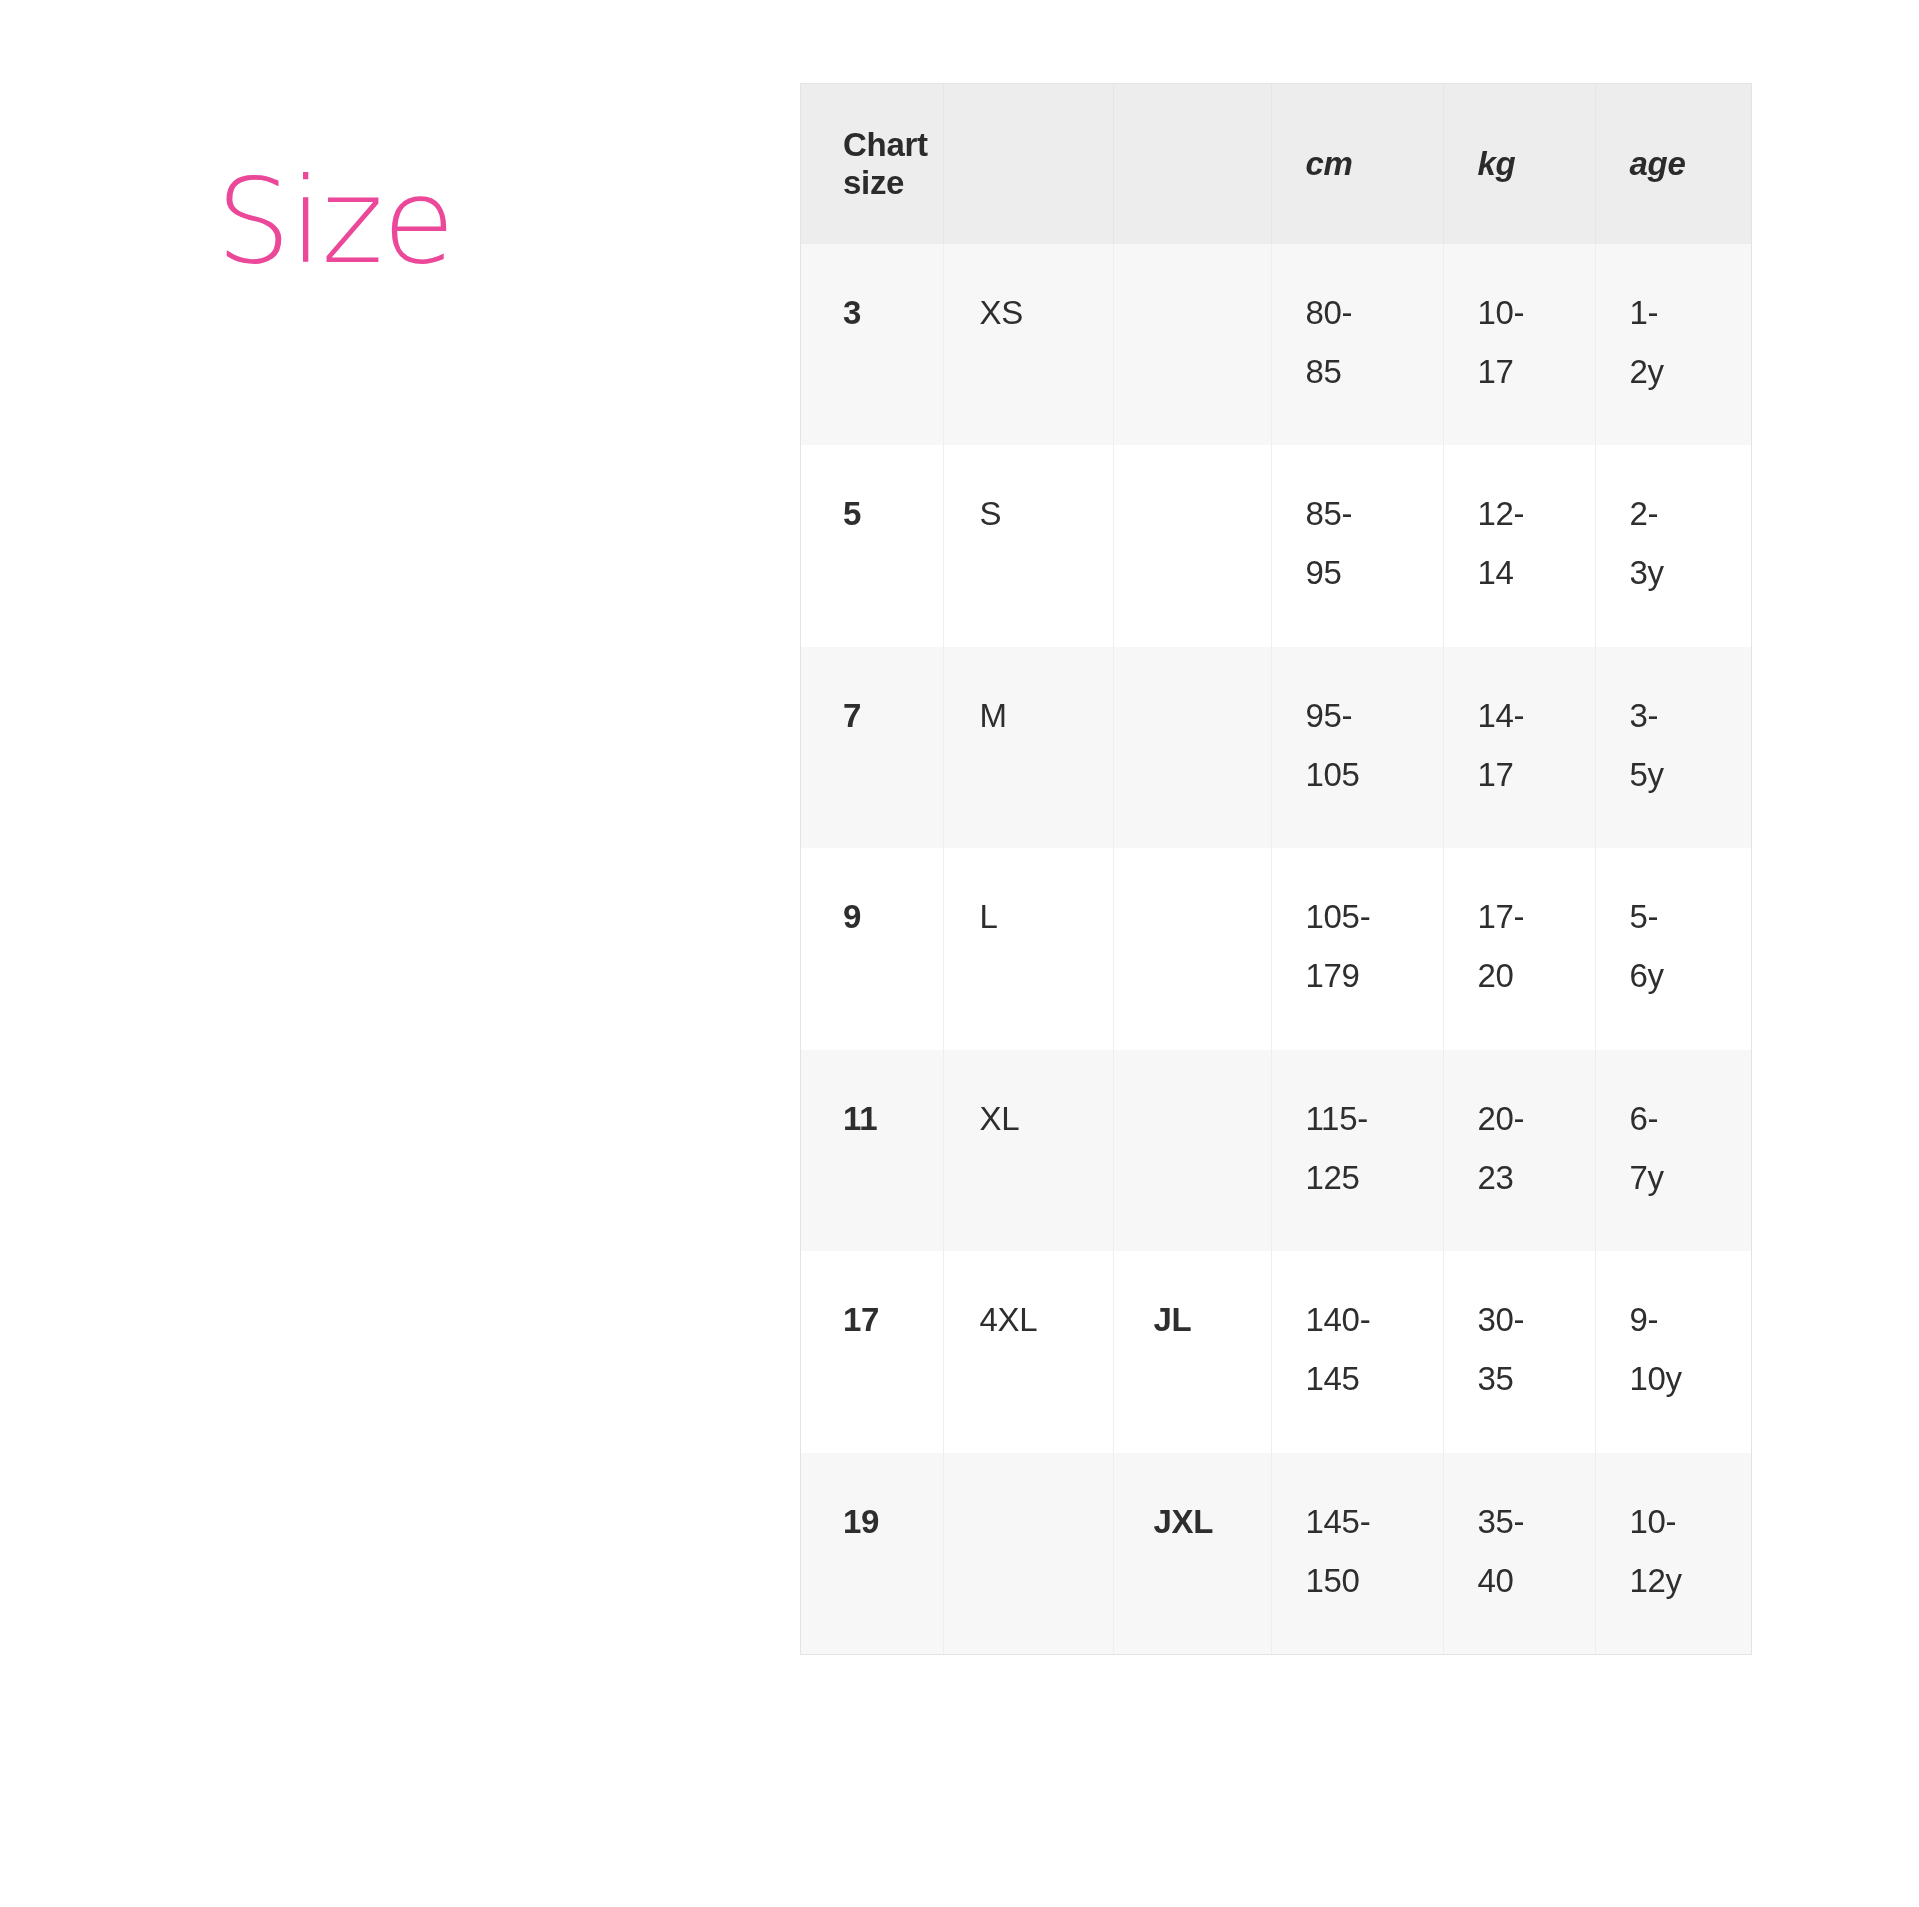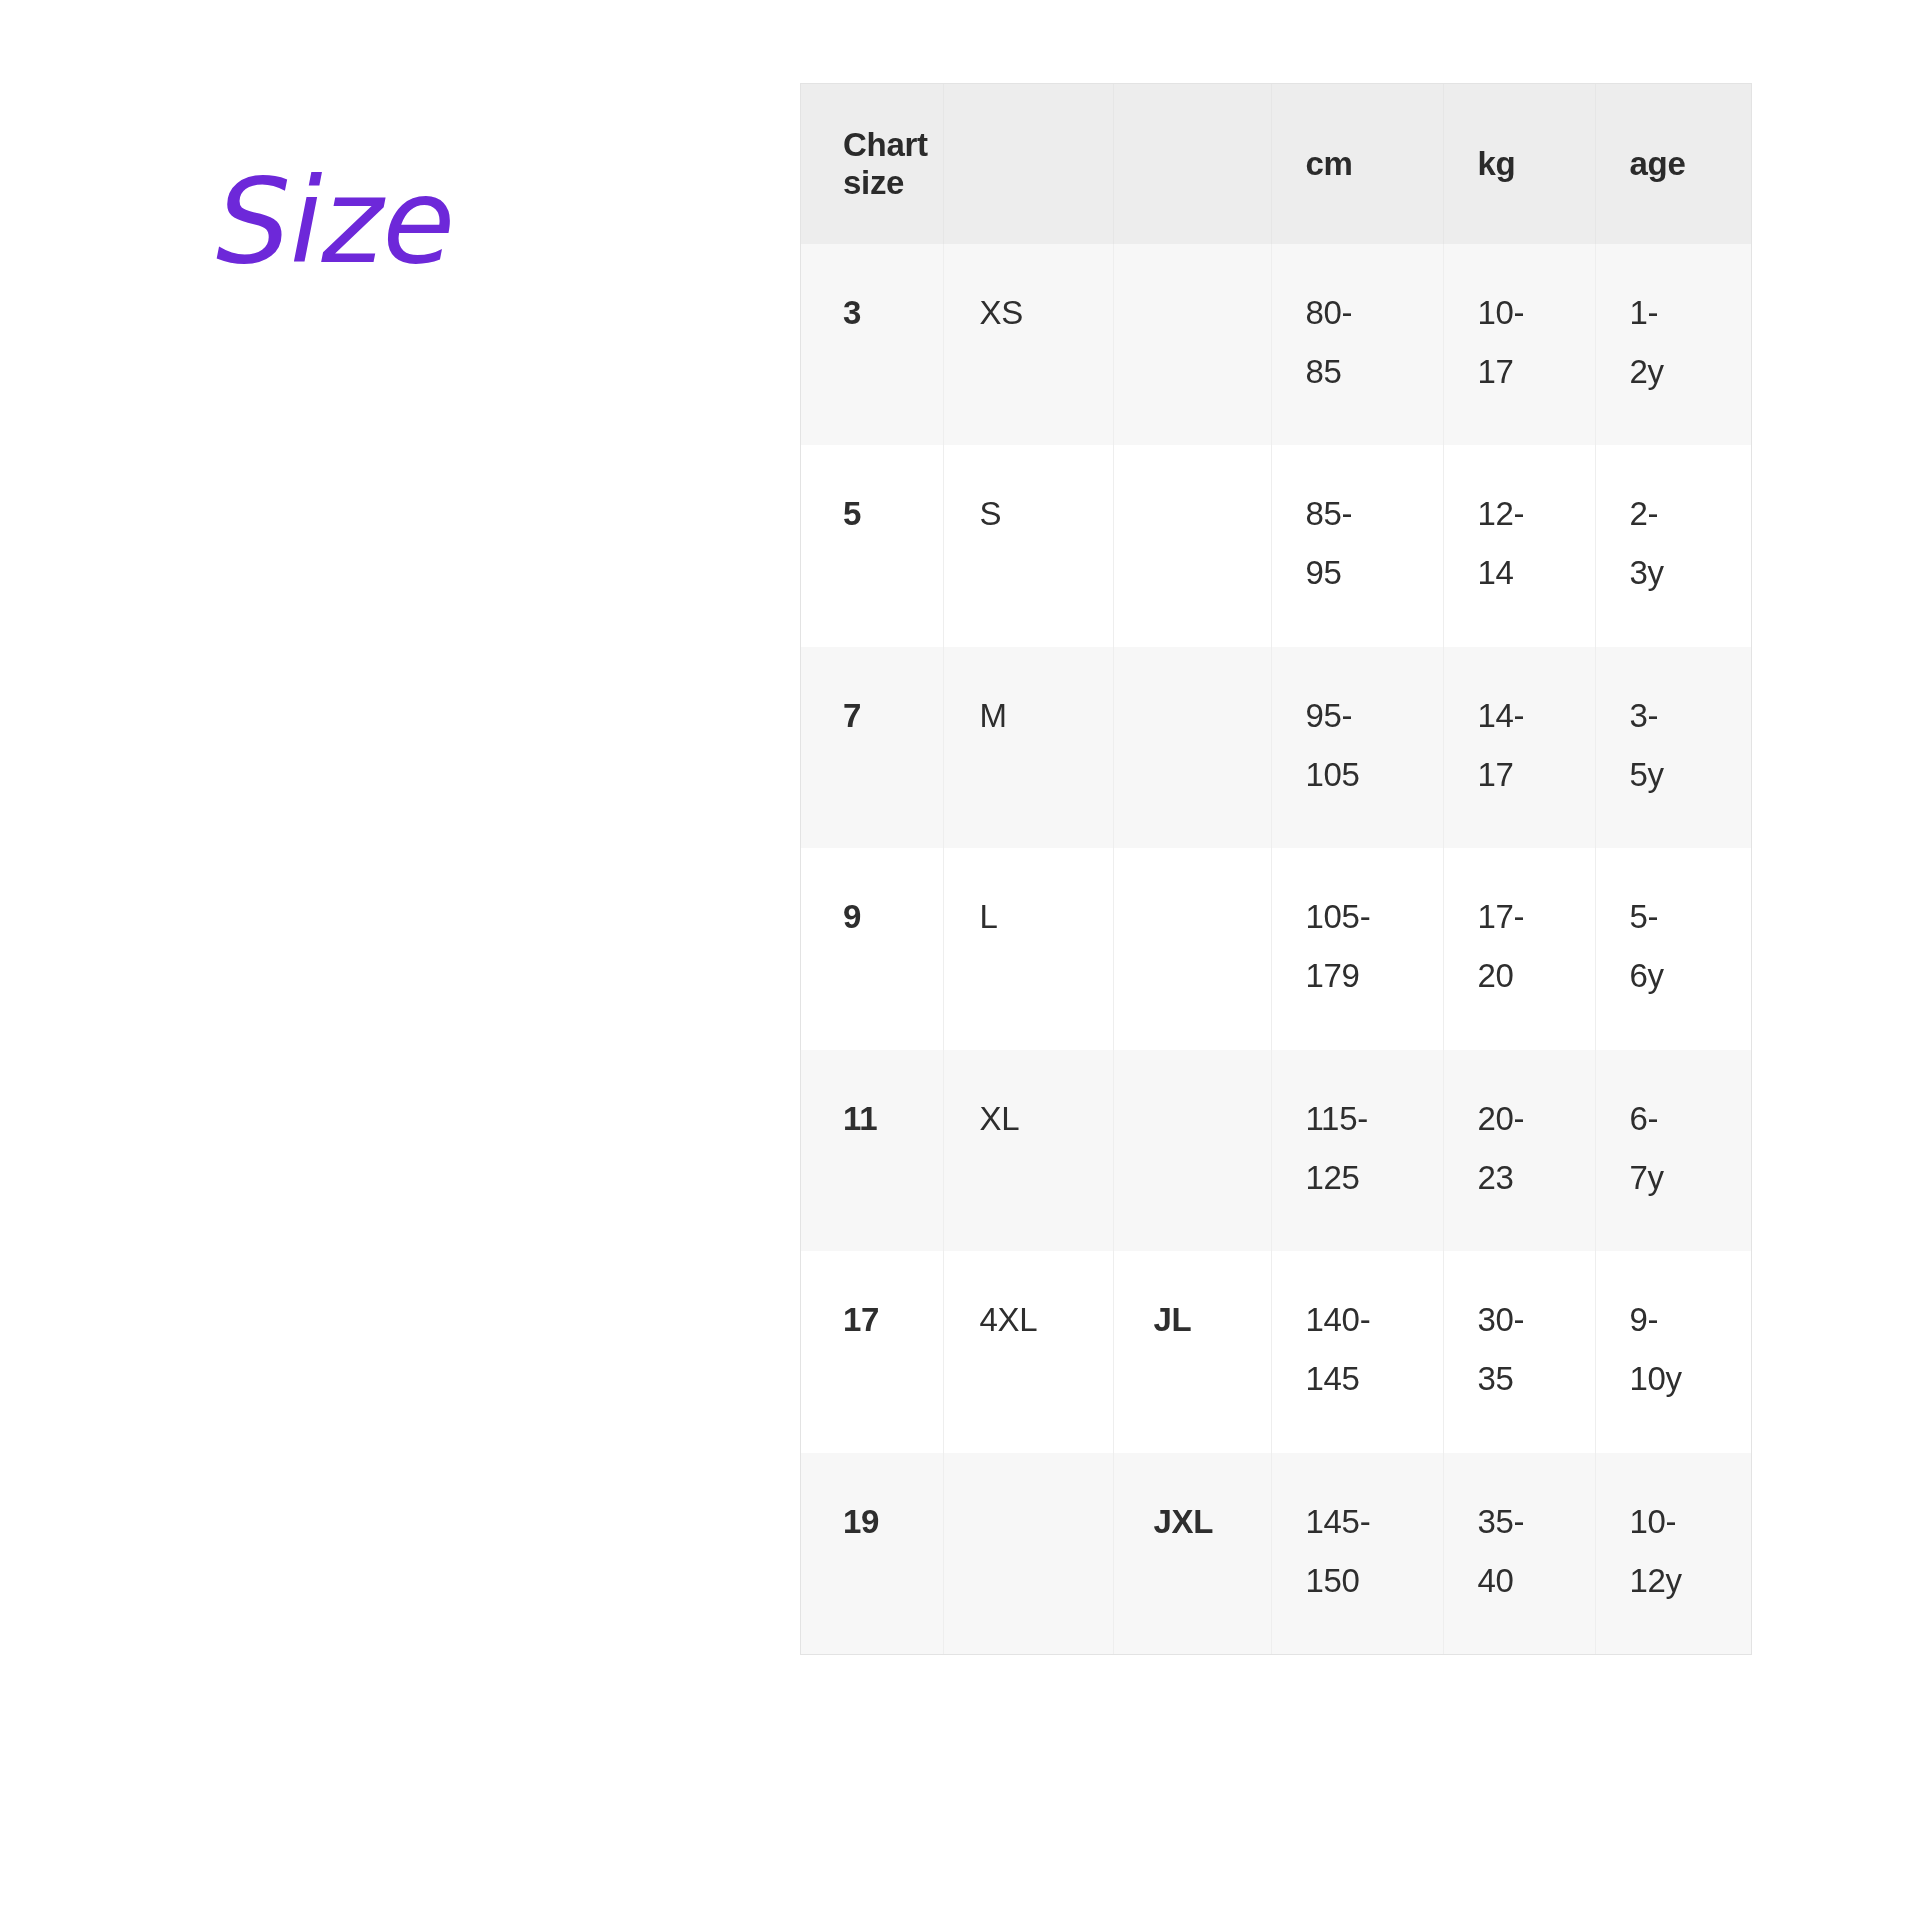"Size" #title-block .title-line { color: #6d28d9 -> #ec4899; font-style: italic -> none }
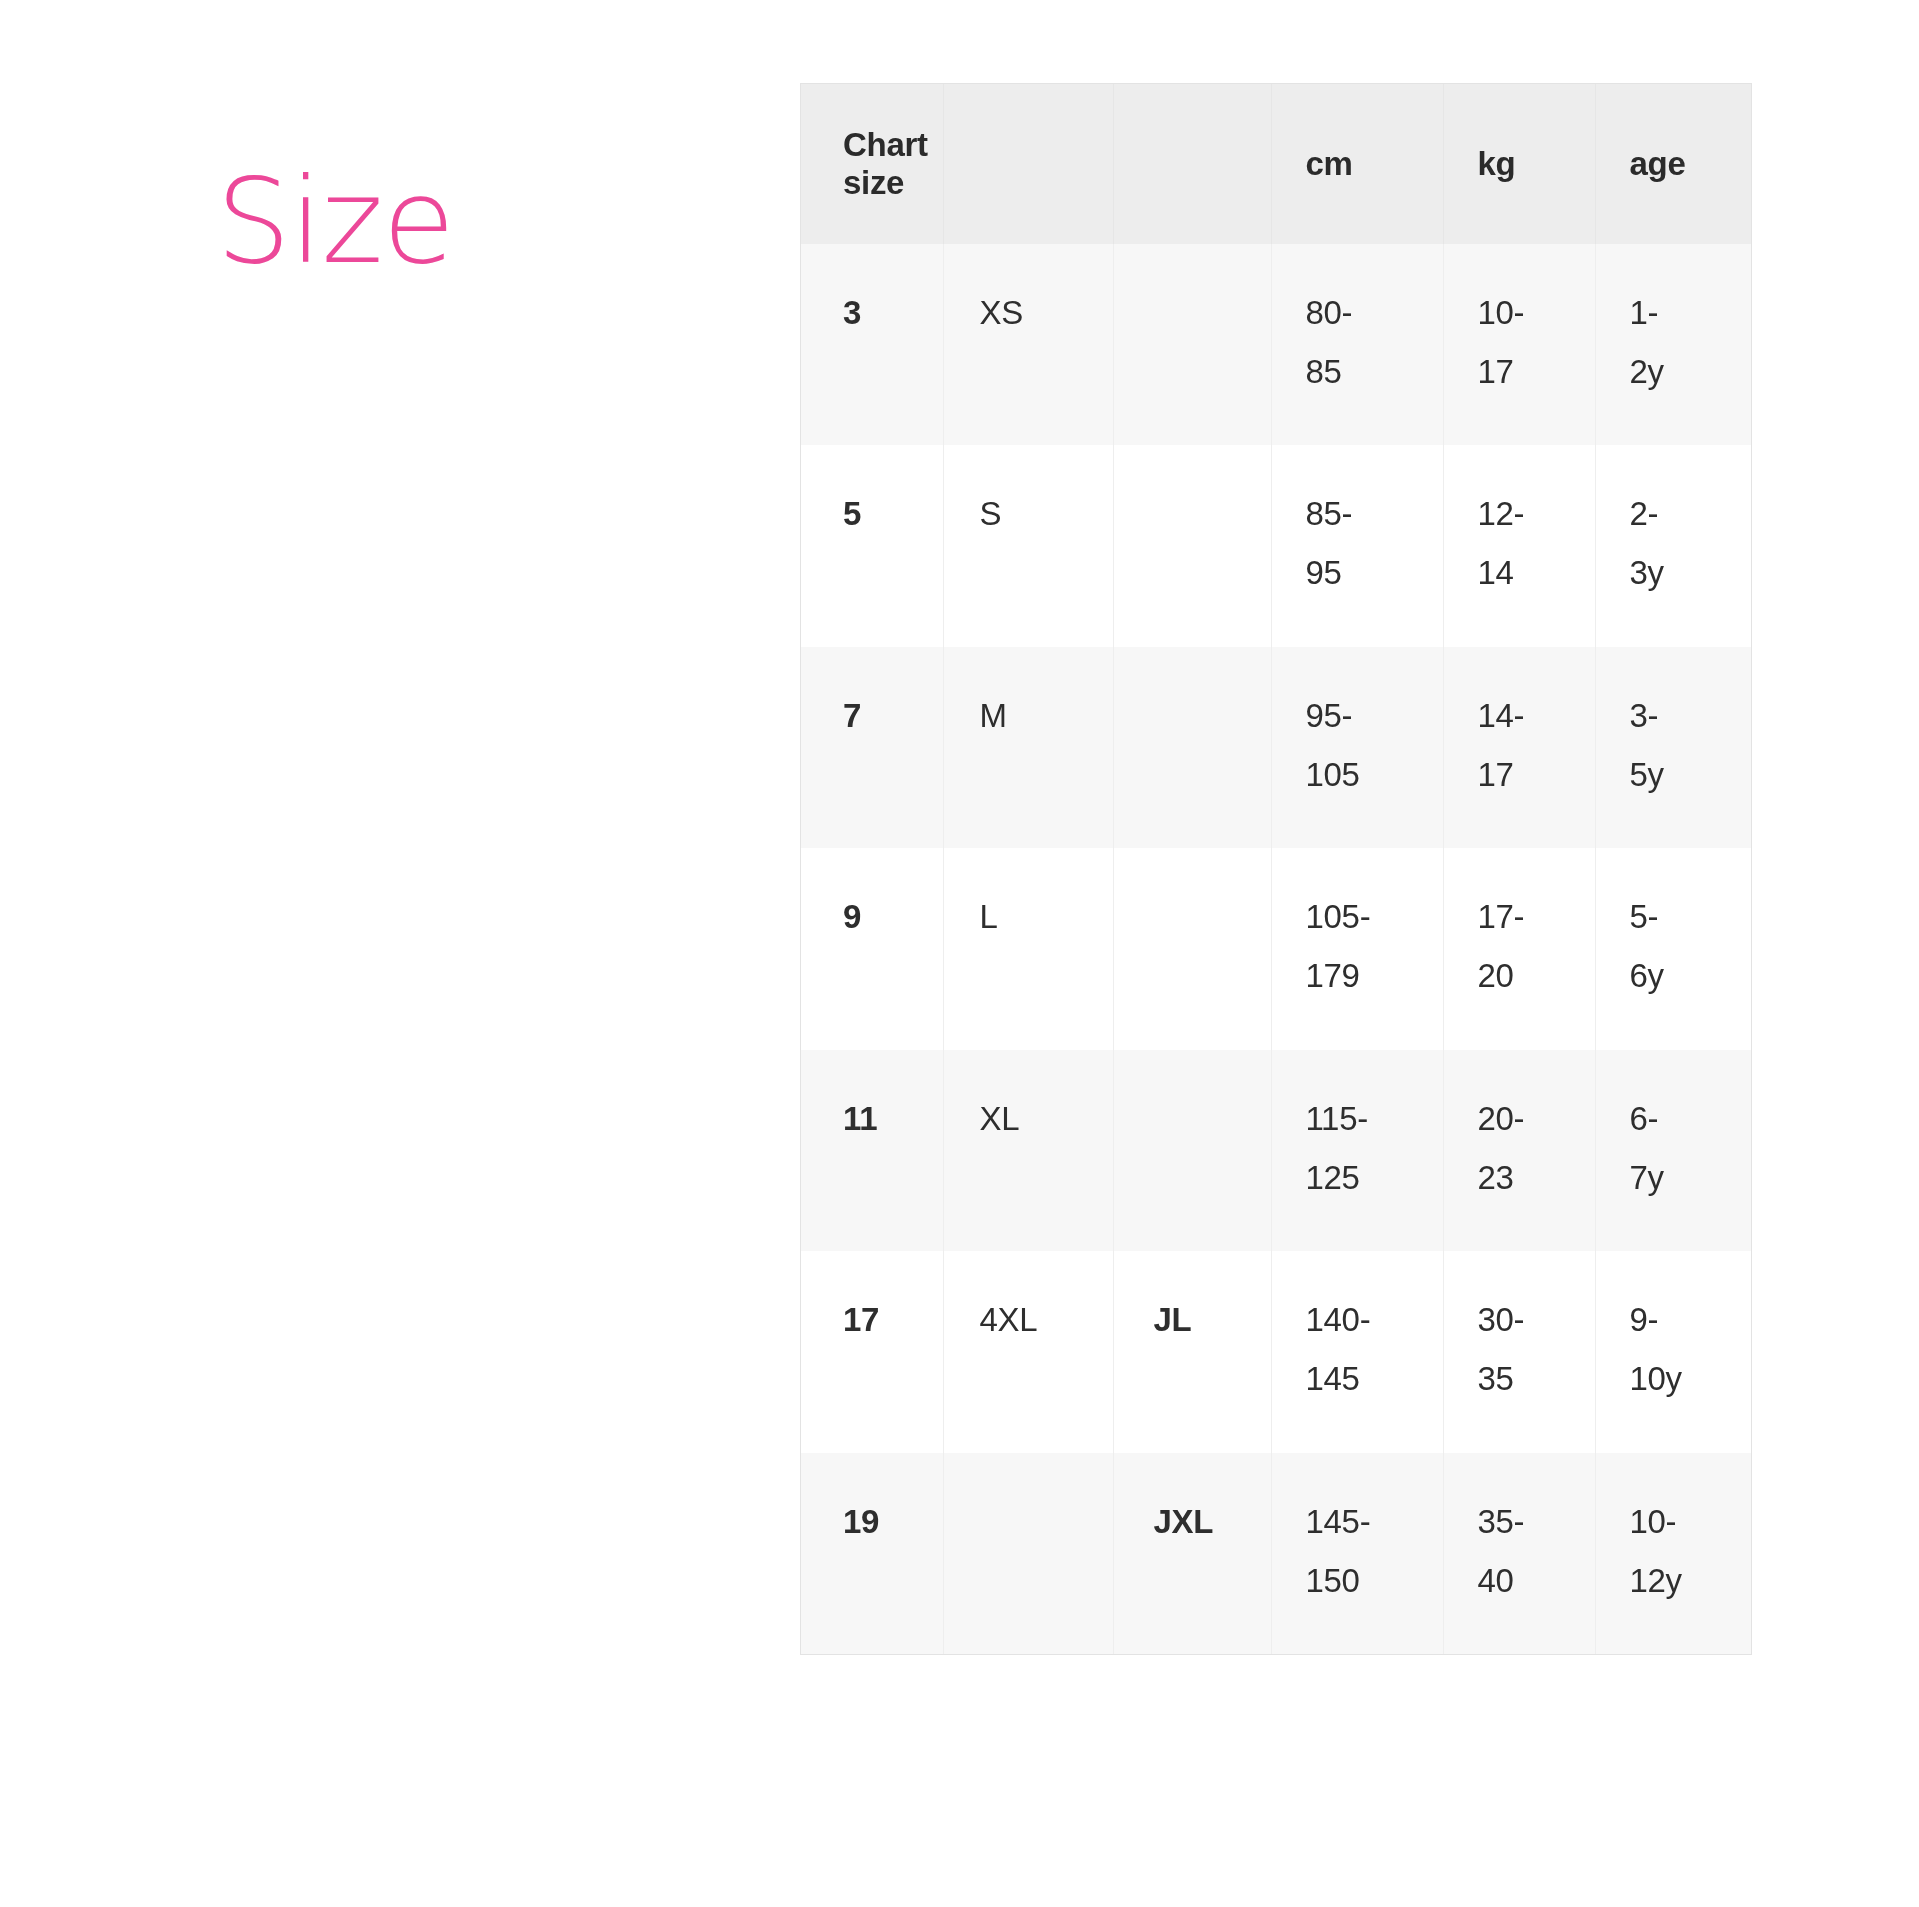"cm" thead th.h-cm, thead th.h-kg, thead th.h-age { font-style: none -> italic }
